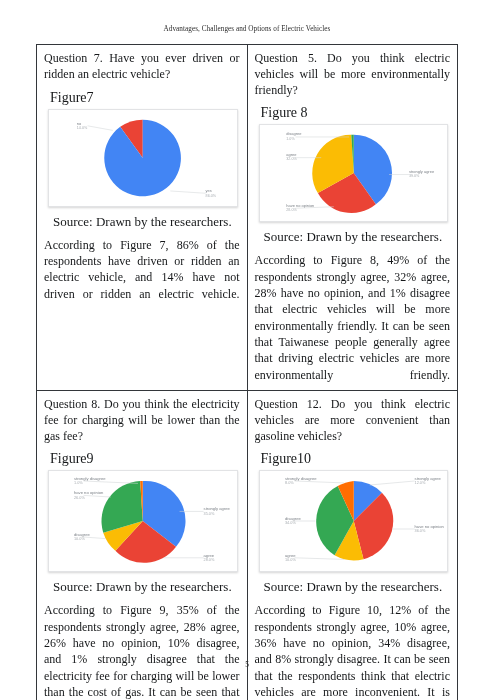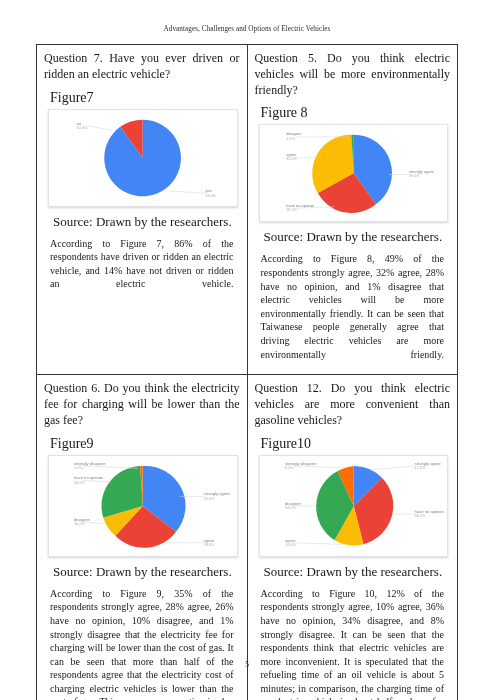"According to Figure 7, 86%" .body-para { font-size: 10px -> 12px; margin: 6px -> 0 }
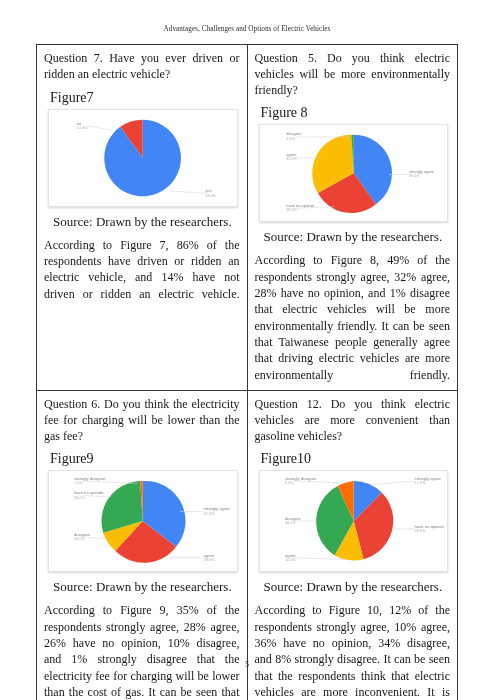"Question 6. Do you think" p.q-title { text: 6 -> 8 }
